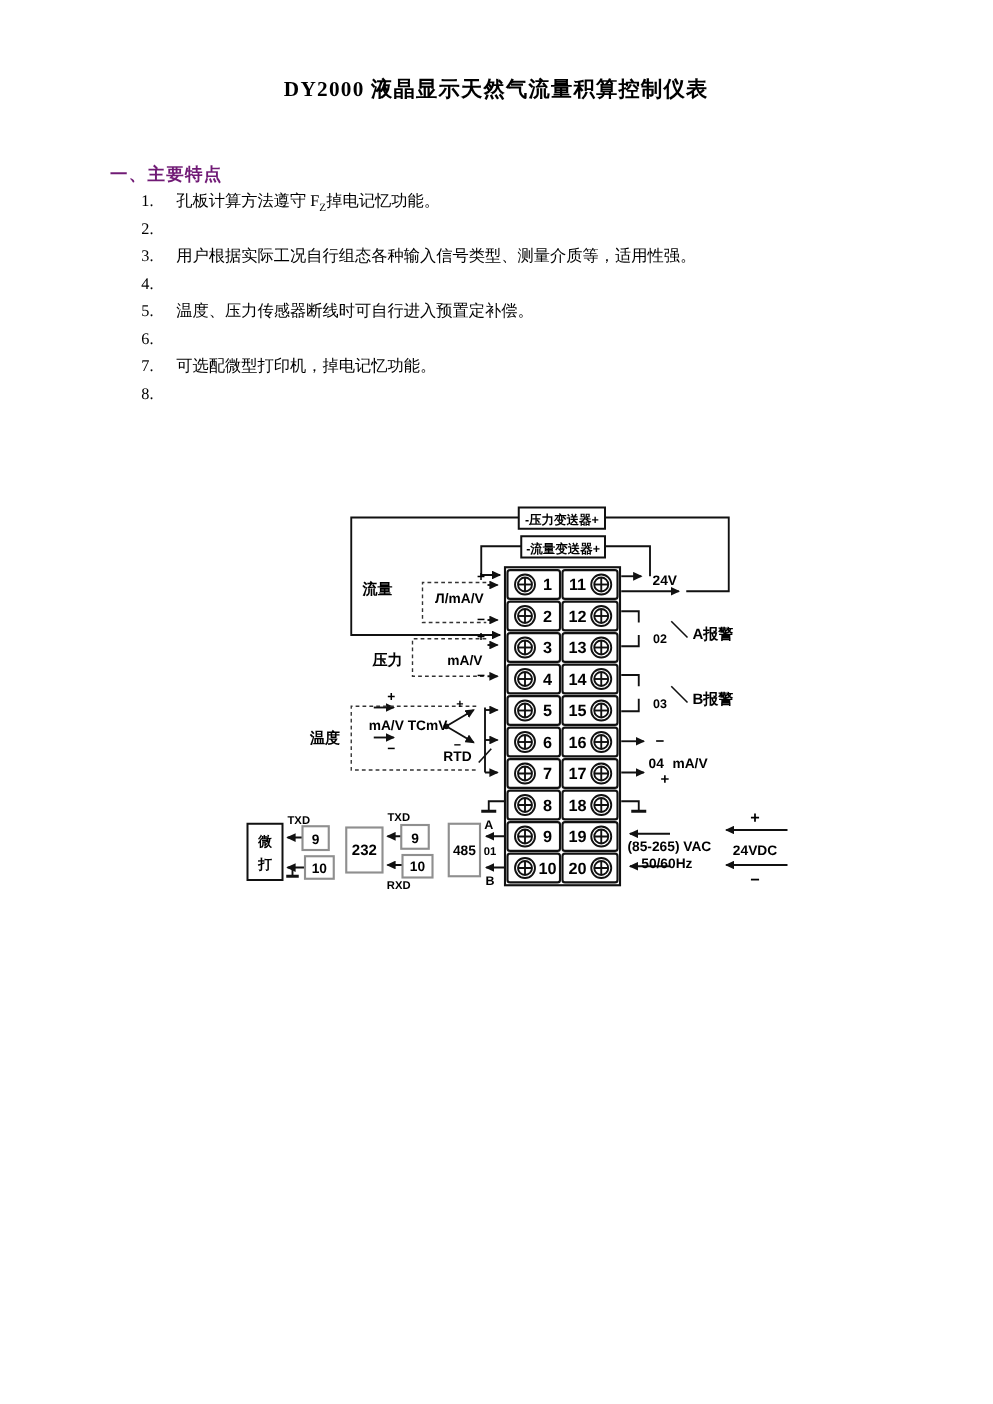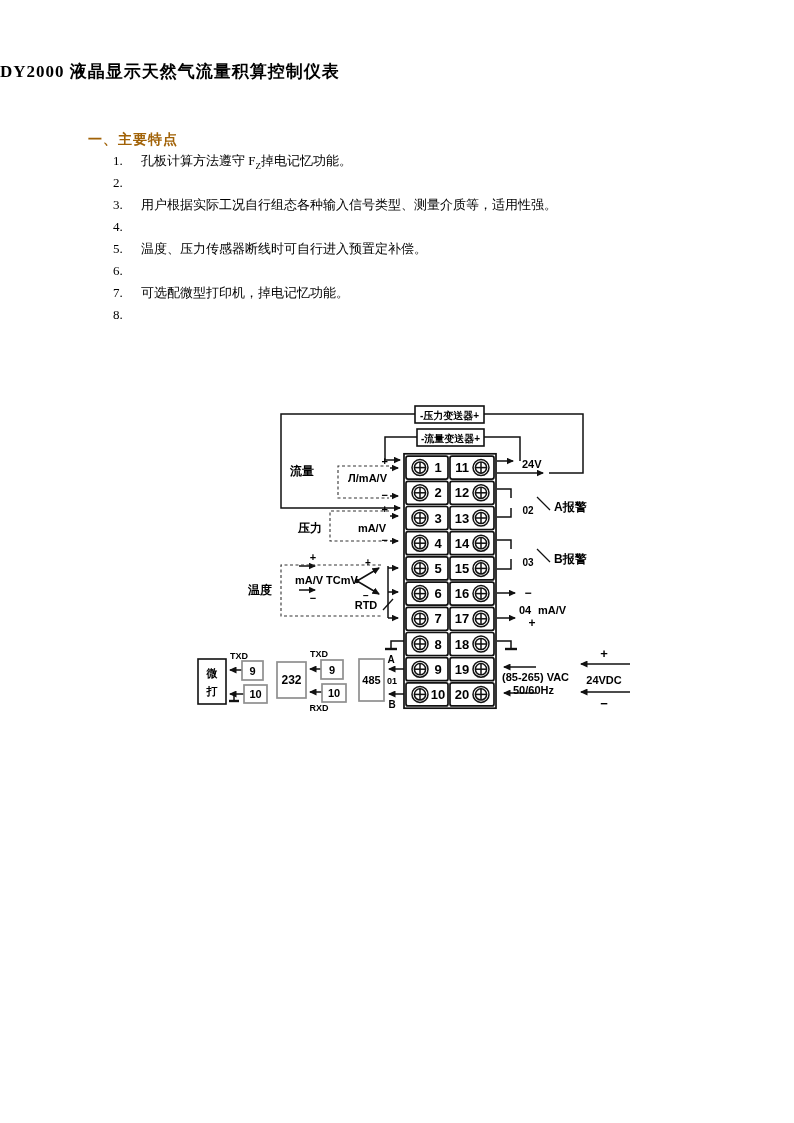"DY2000 液晶显示天然气流量积算控制仪表" .title { text-align: none -> center }
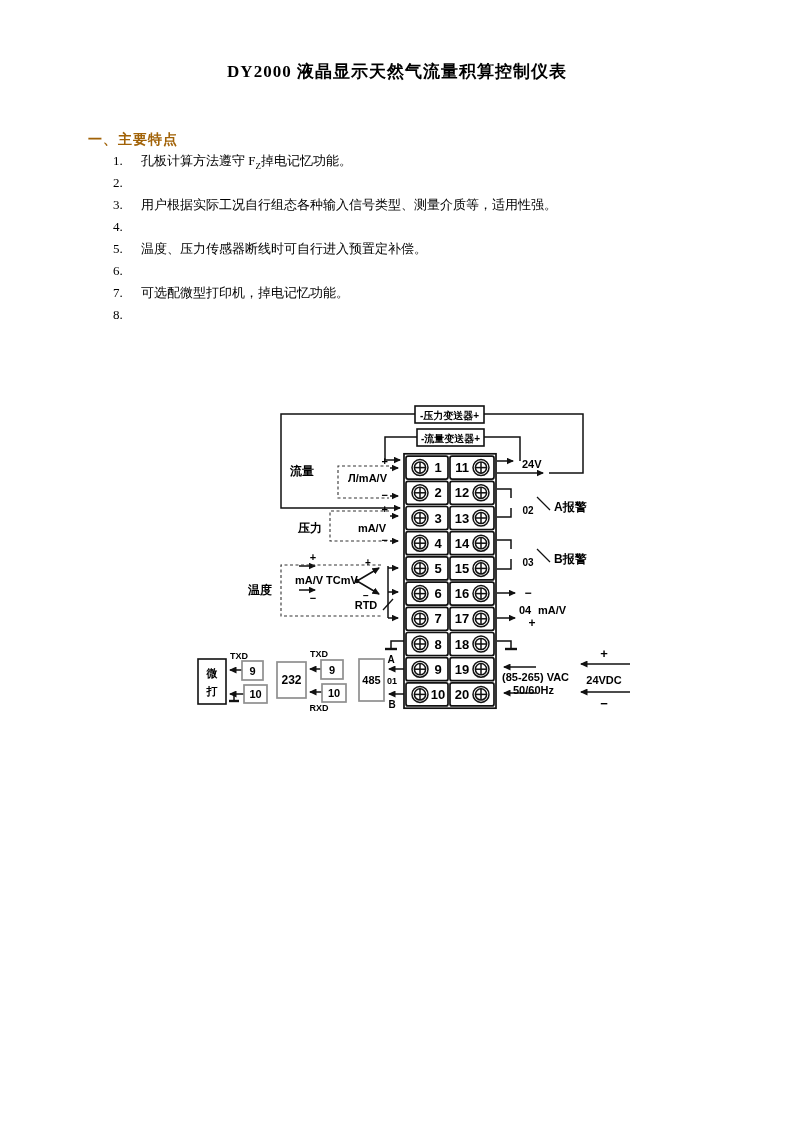"一、主要特点" .sec { color: #a16207 -> #701a75 }
